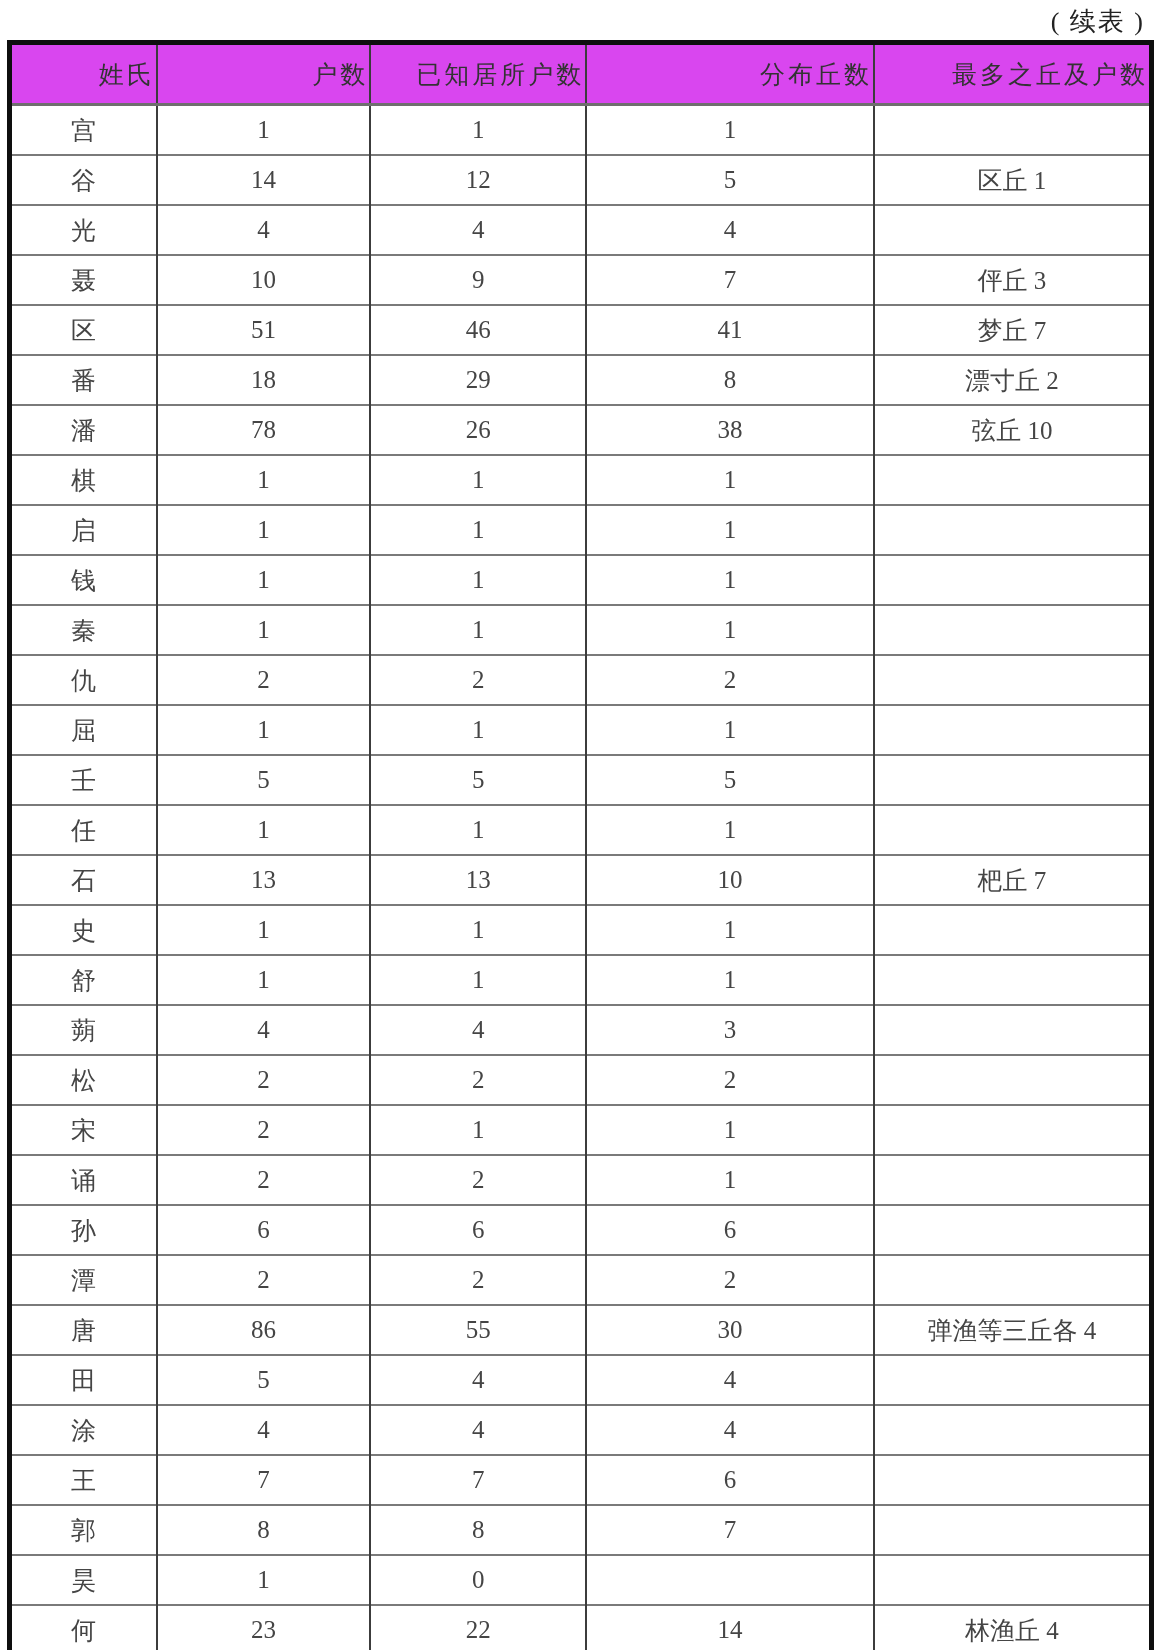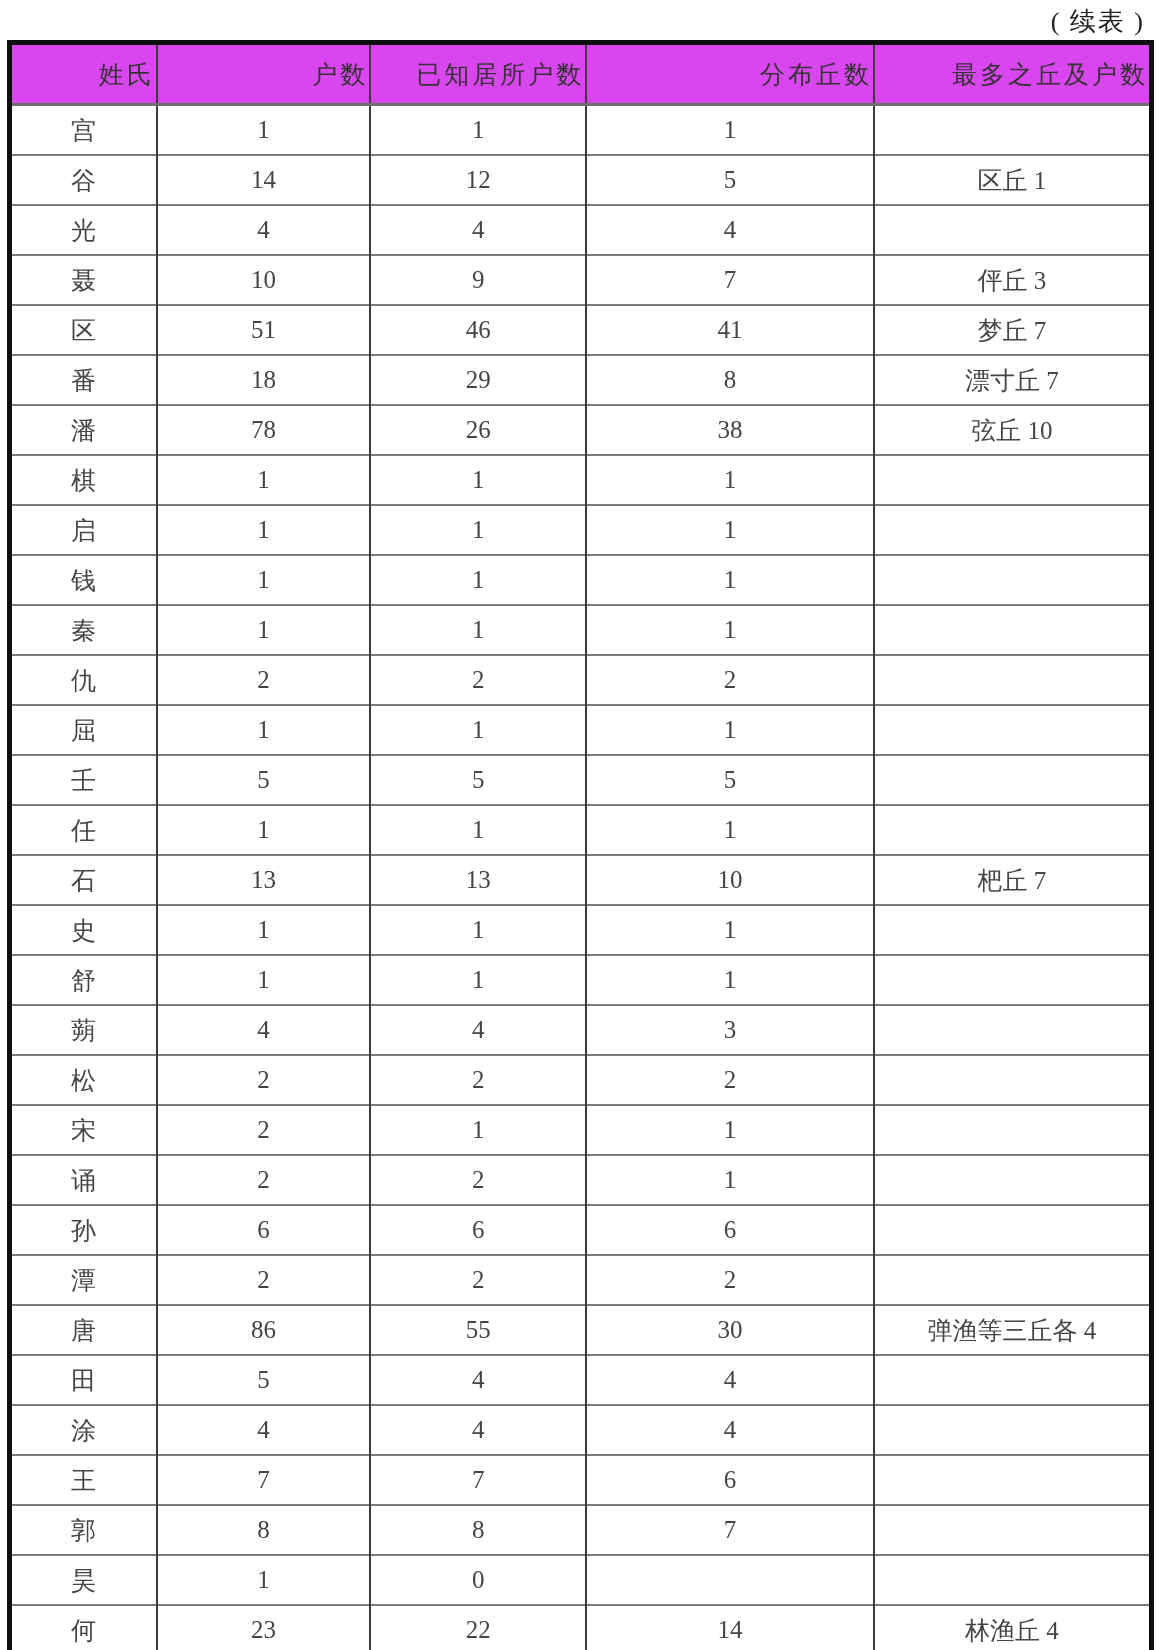"漂寸丘 7" td.num { text: 7 -> 2 }
